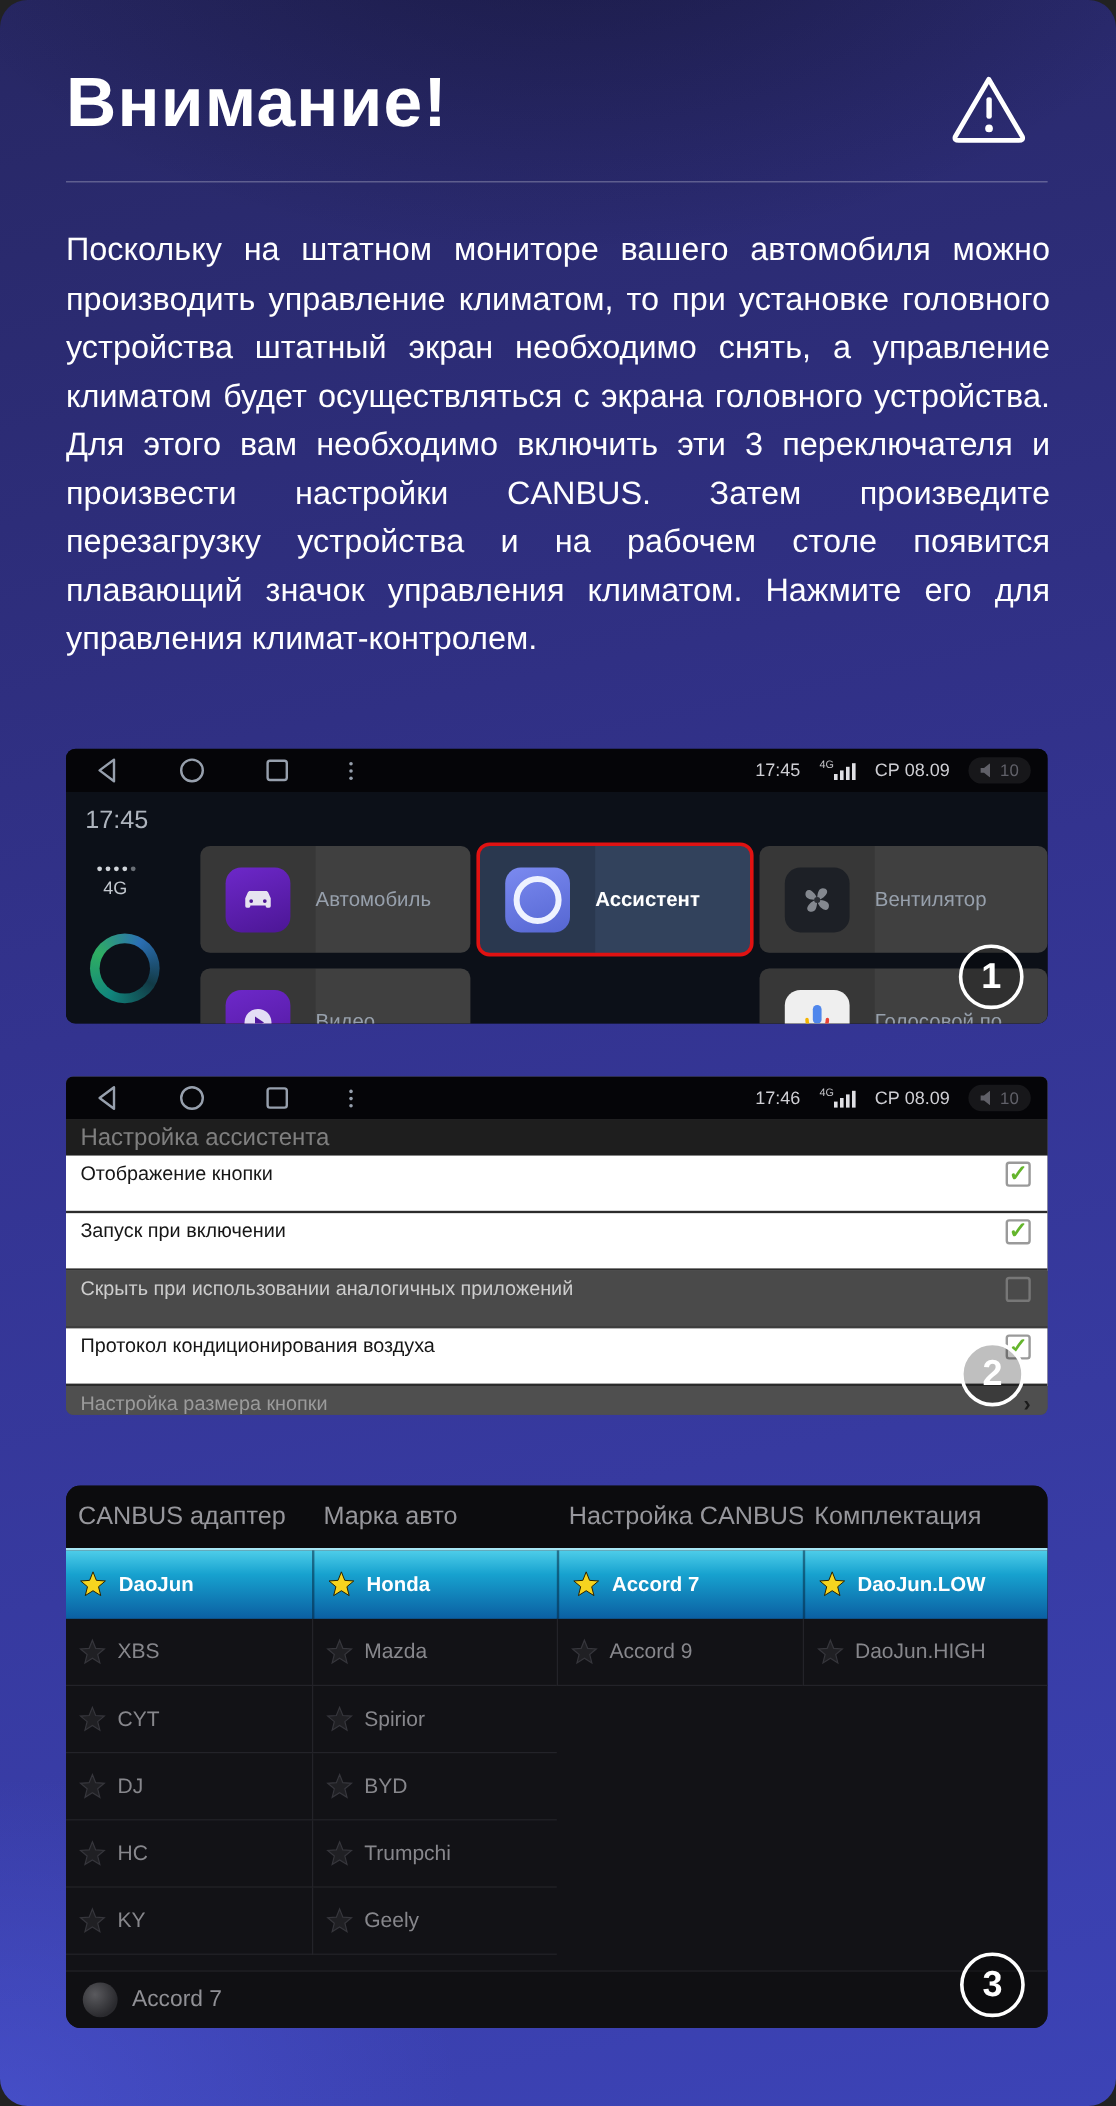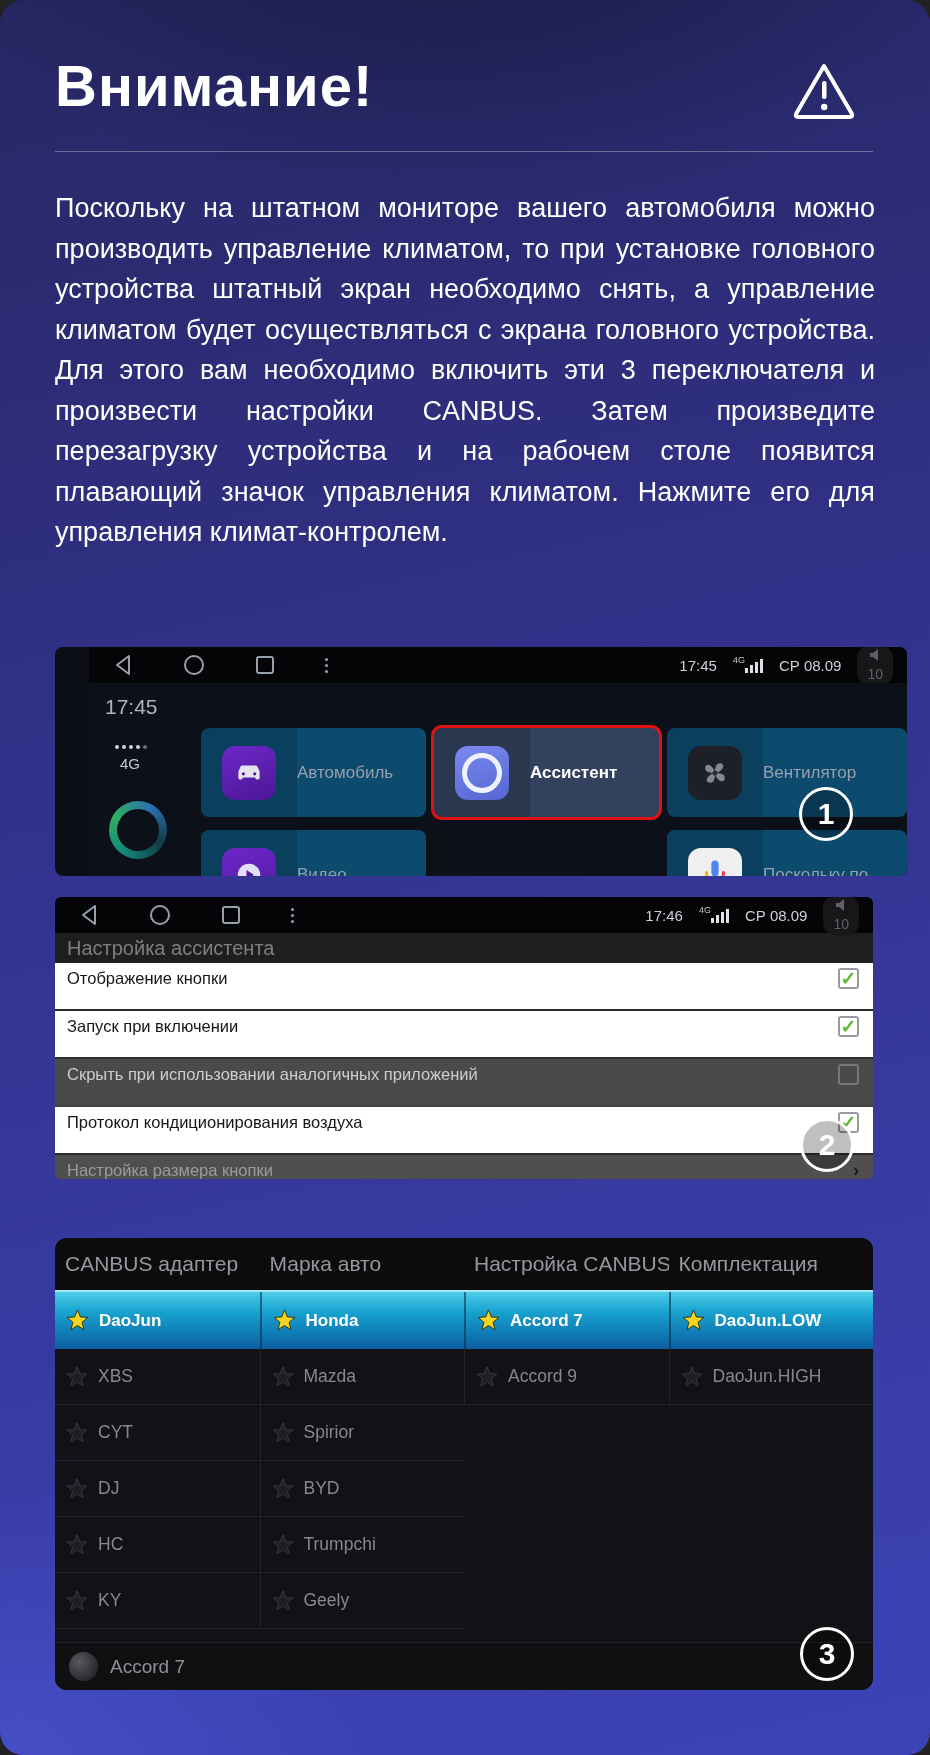"17:45" .s1 { padding-left: 34px -> none; top: 647px -> 624px }
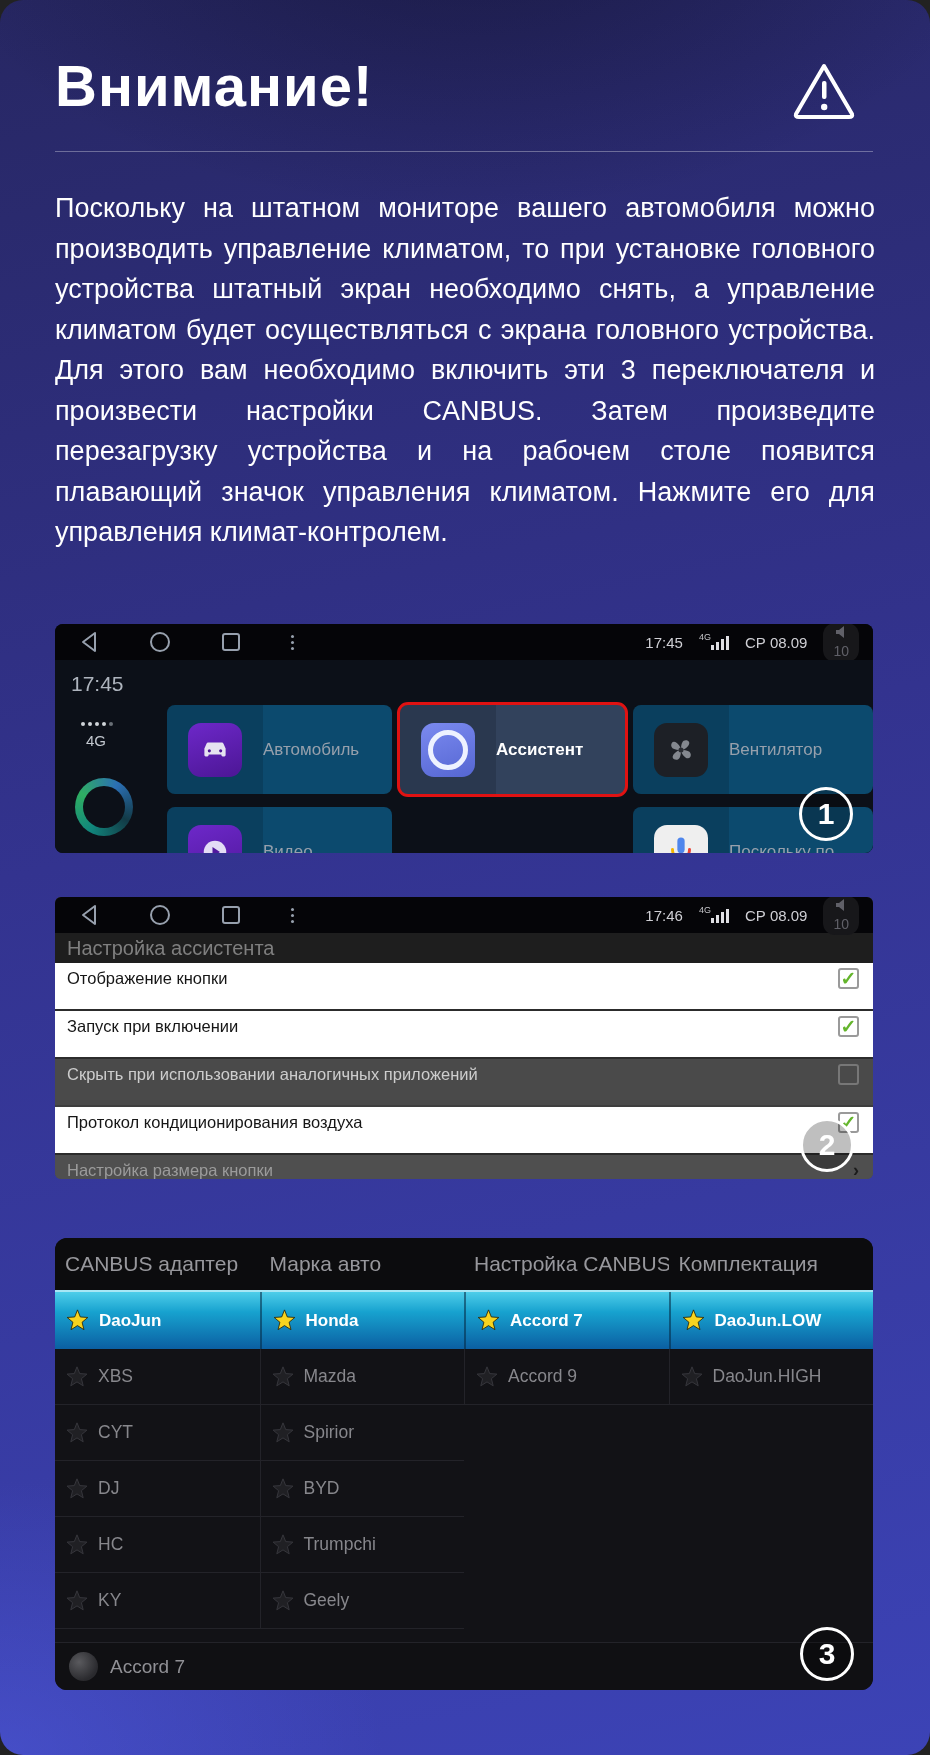"10" .volpill { flex-direction: column -> none }
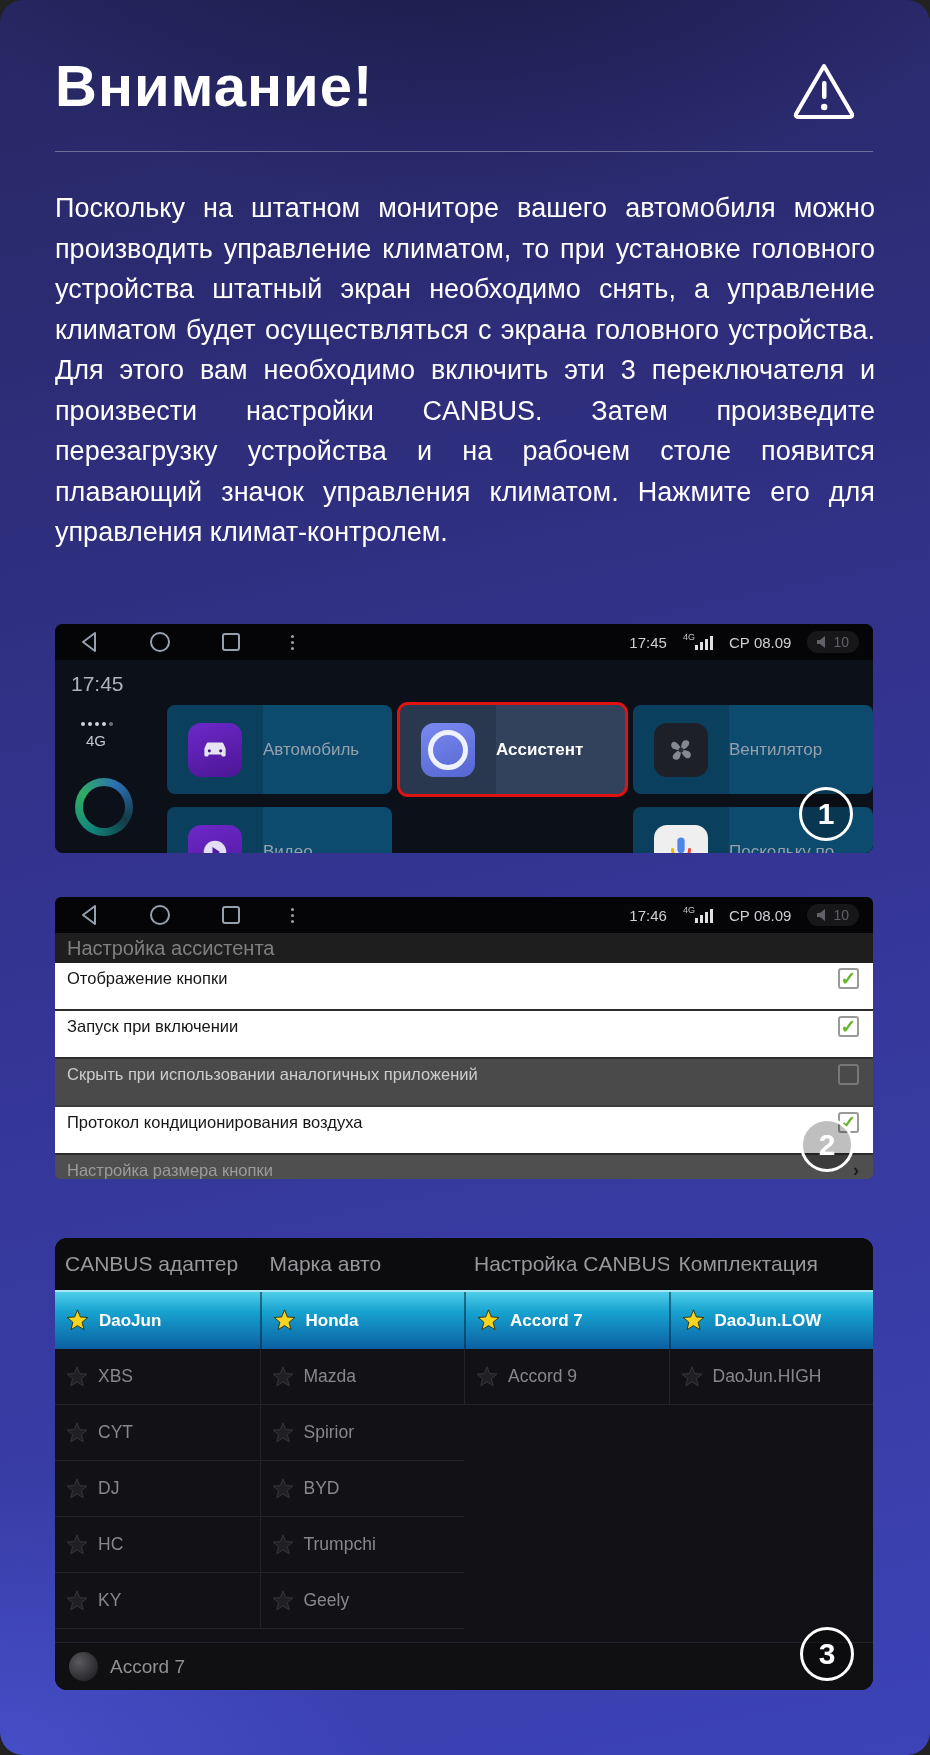"Автомобиль" .tile { background: #0c4a6e -> #404040 }
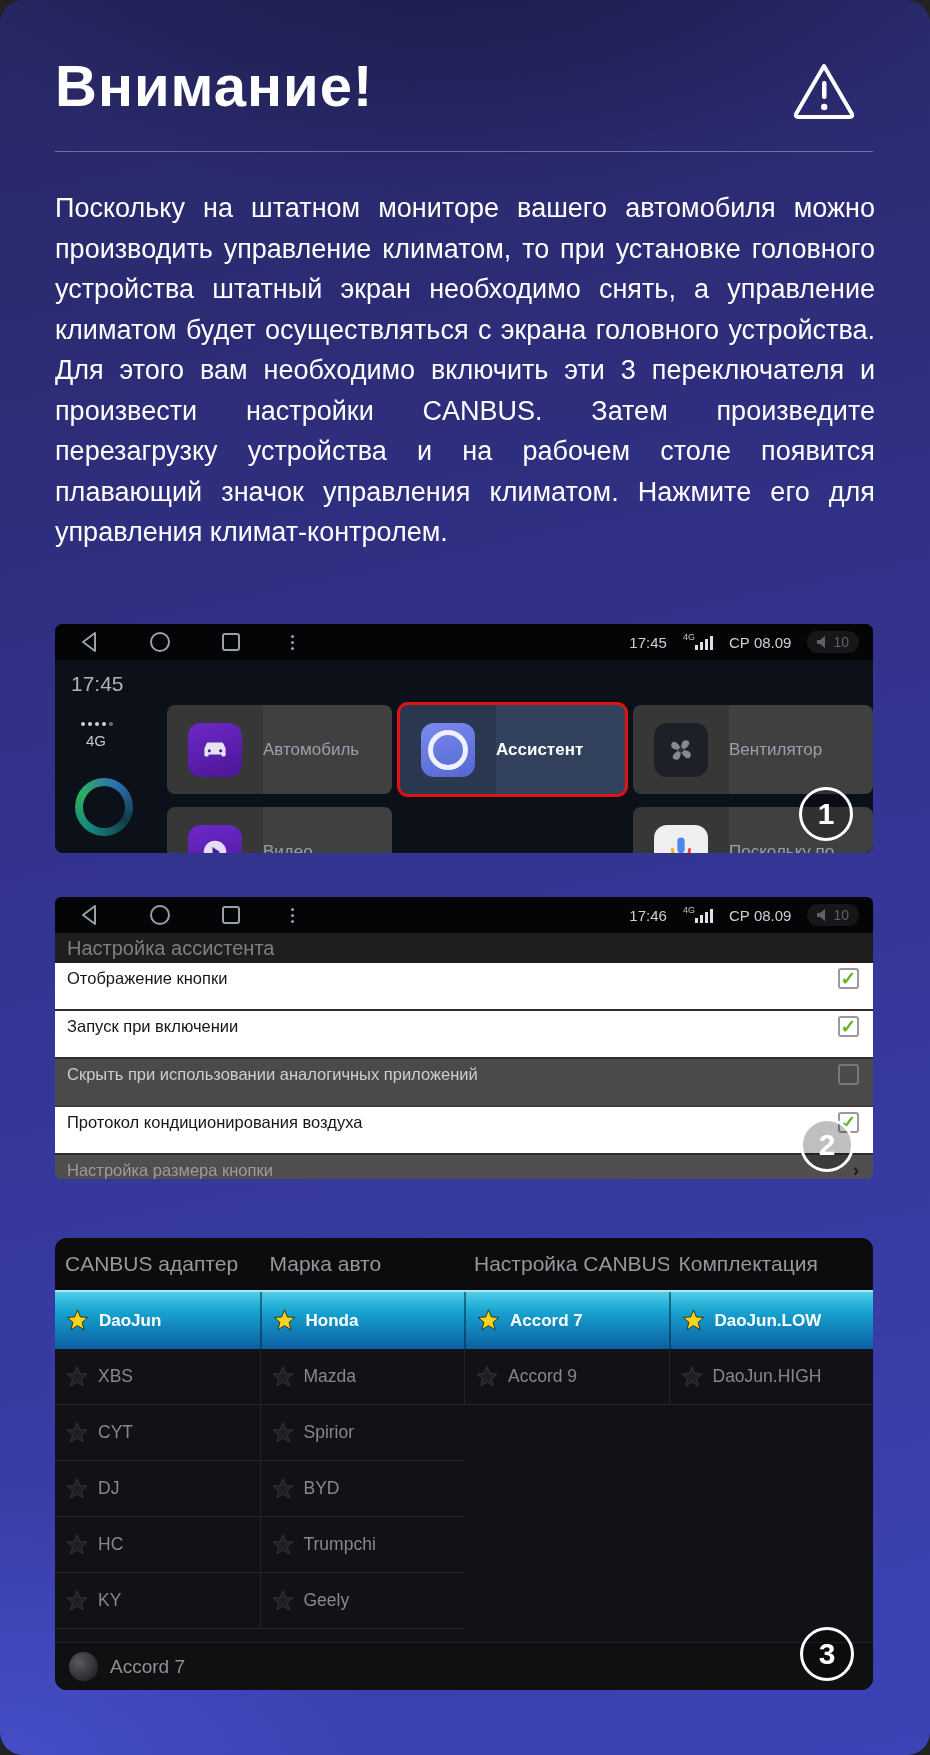"Поскольку по" span.tlabel { text: Поскольку -> Голосовой }
